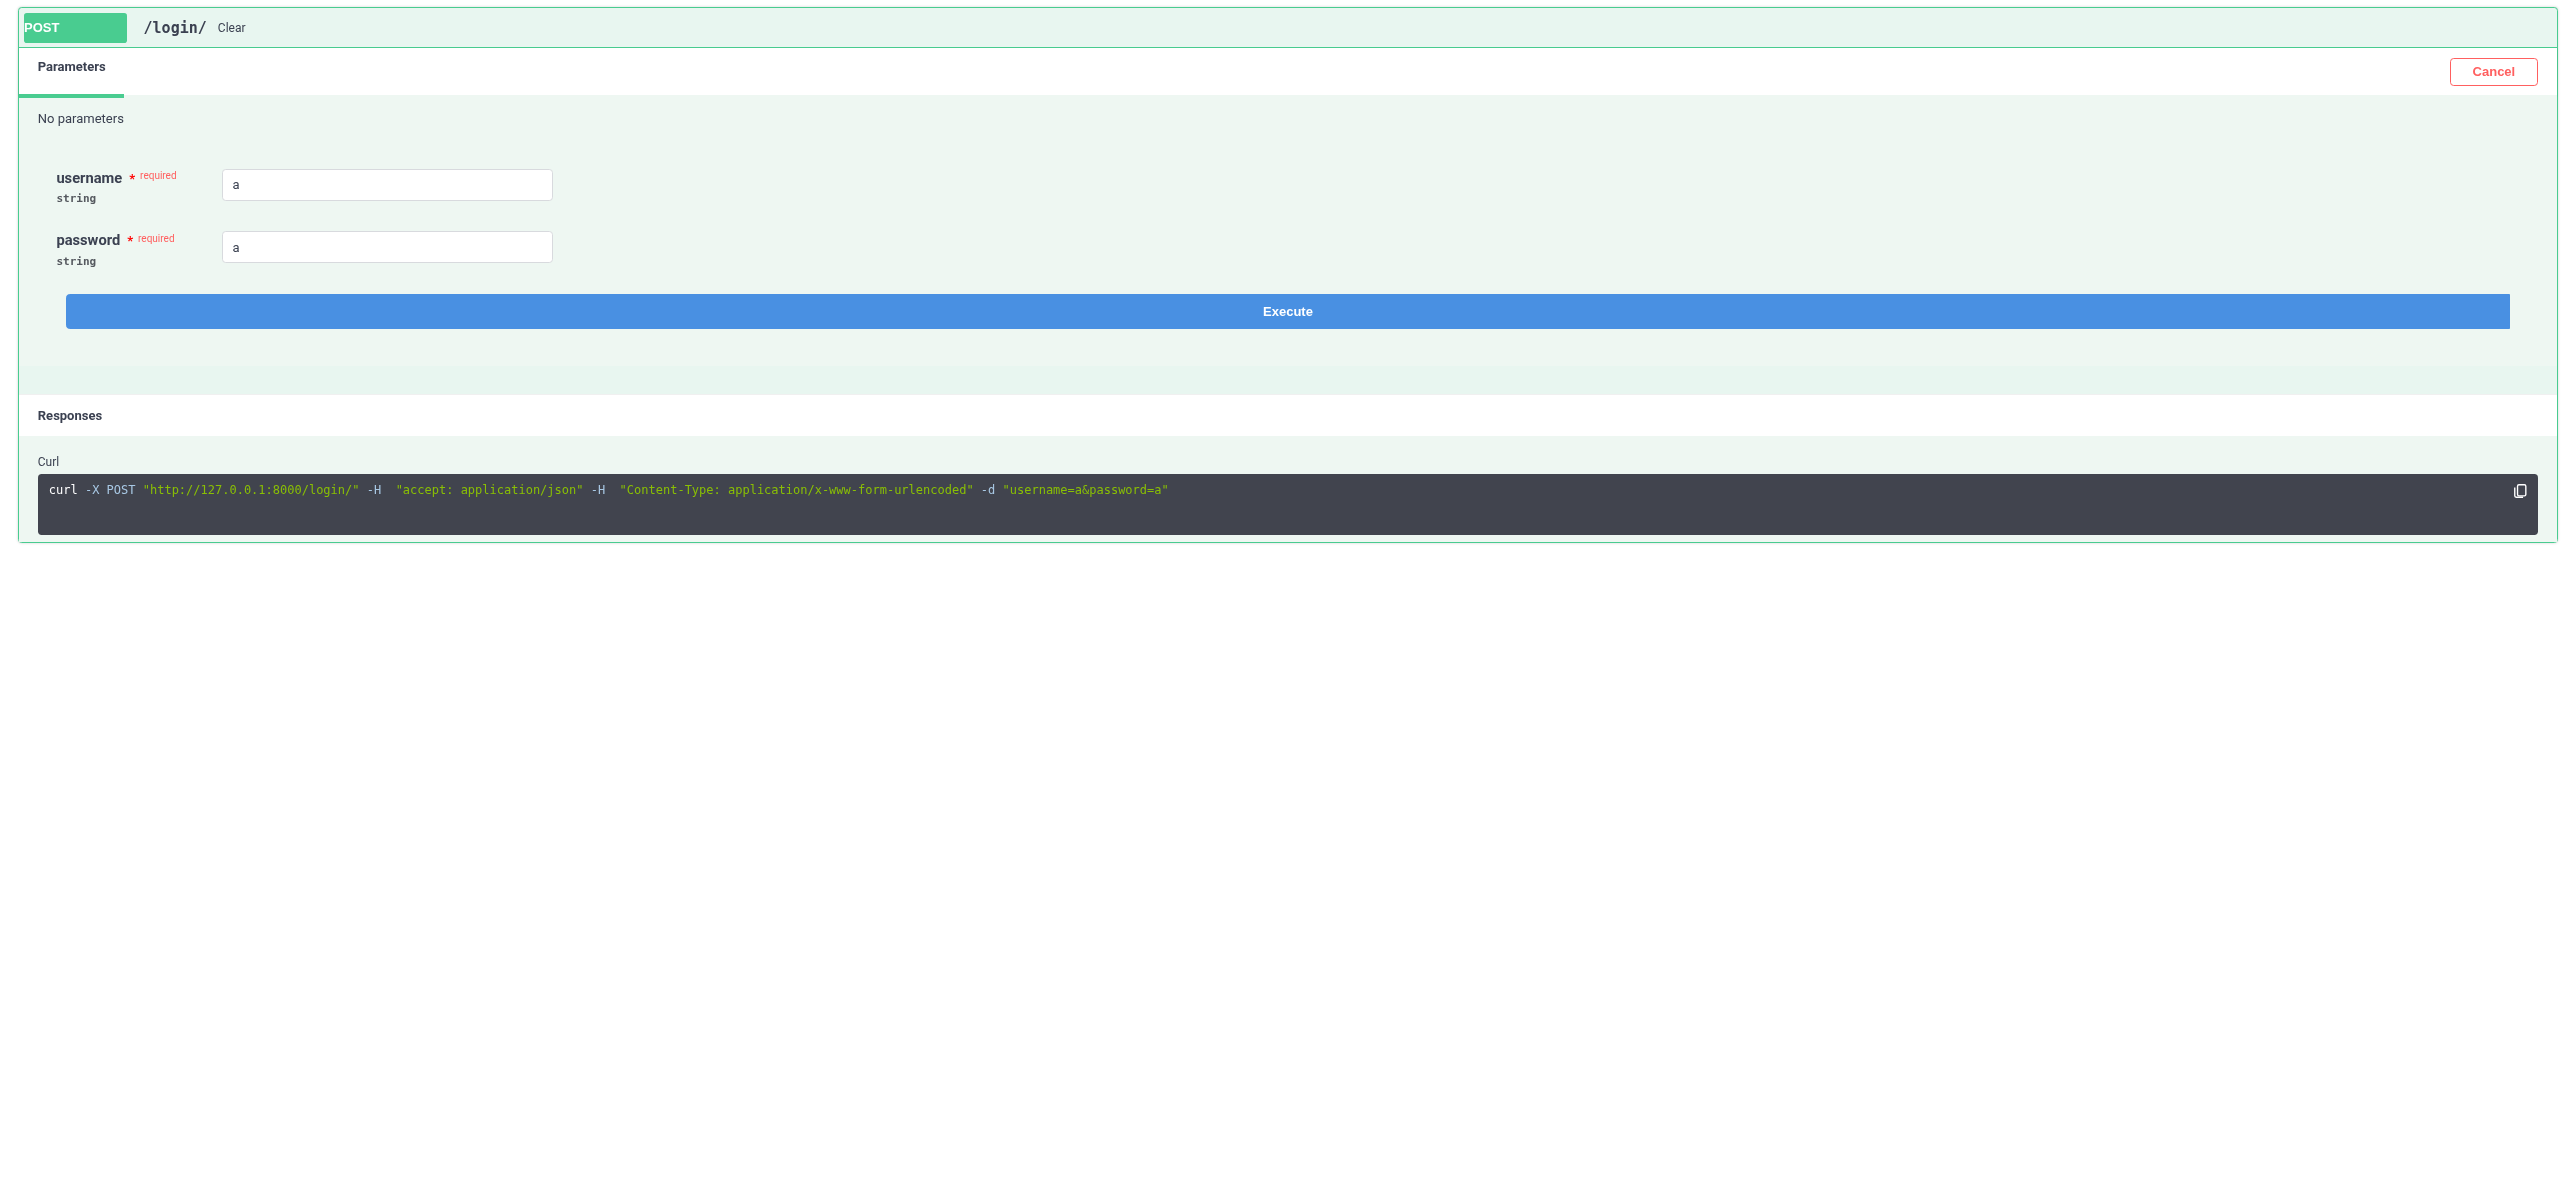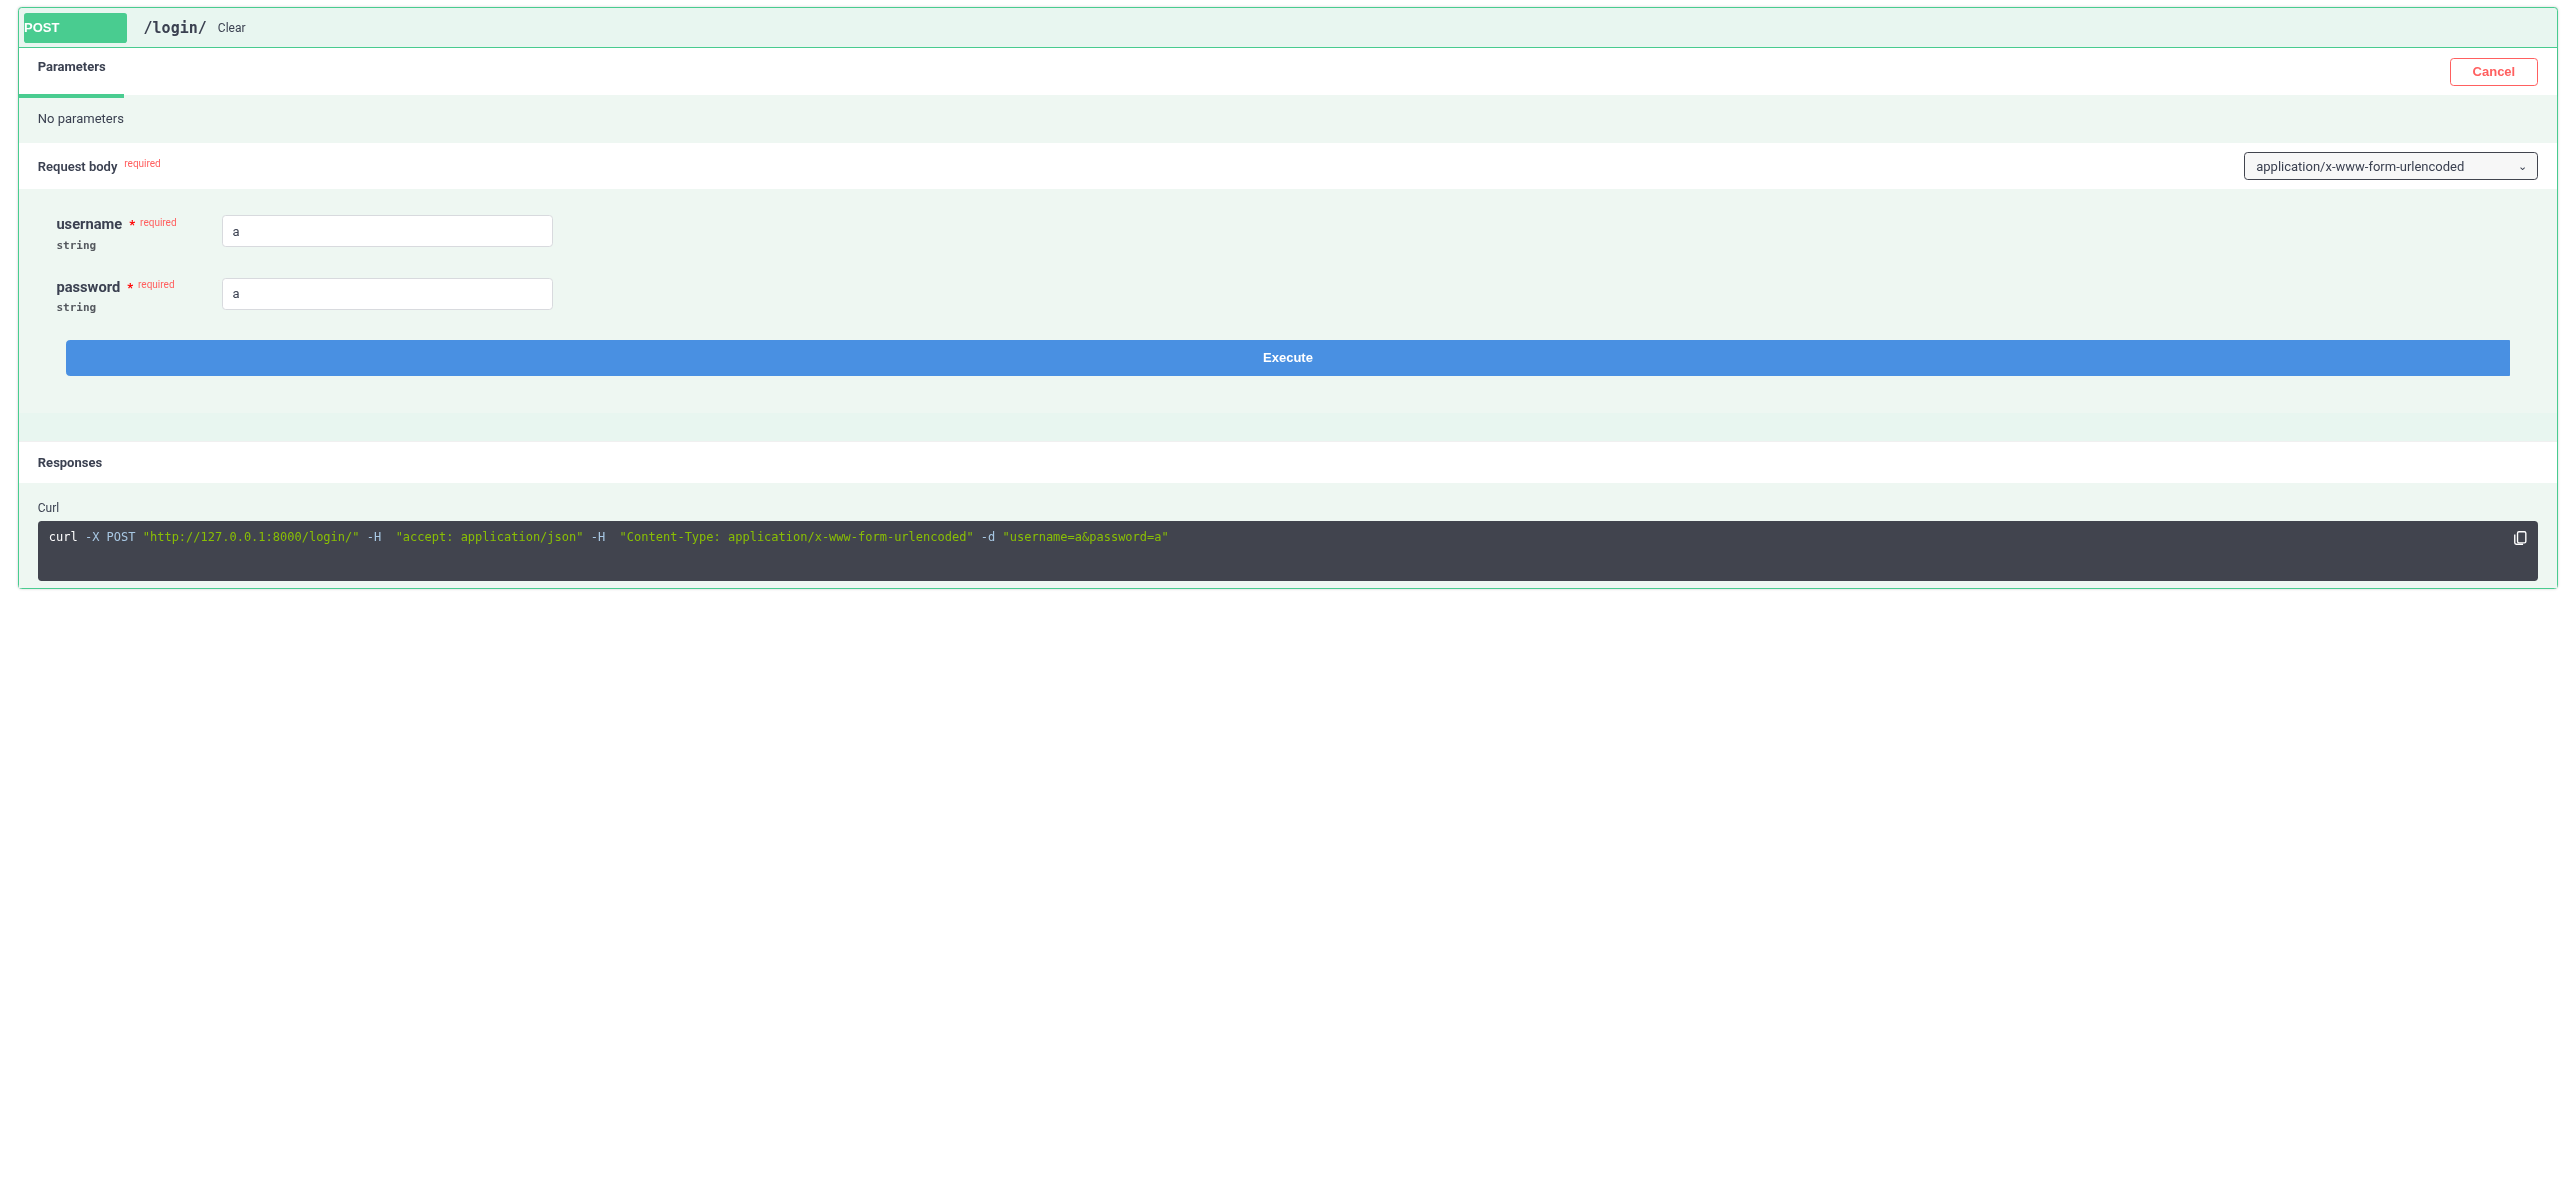"Request body required" div.request-body-header { html: <div> <div> <span>Request body</span> <span>required</span> </div> <div> <select> <option>application/x-www-form-urlencoded</option> </select> <span>⌄</span> </div> </div> -> none }
